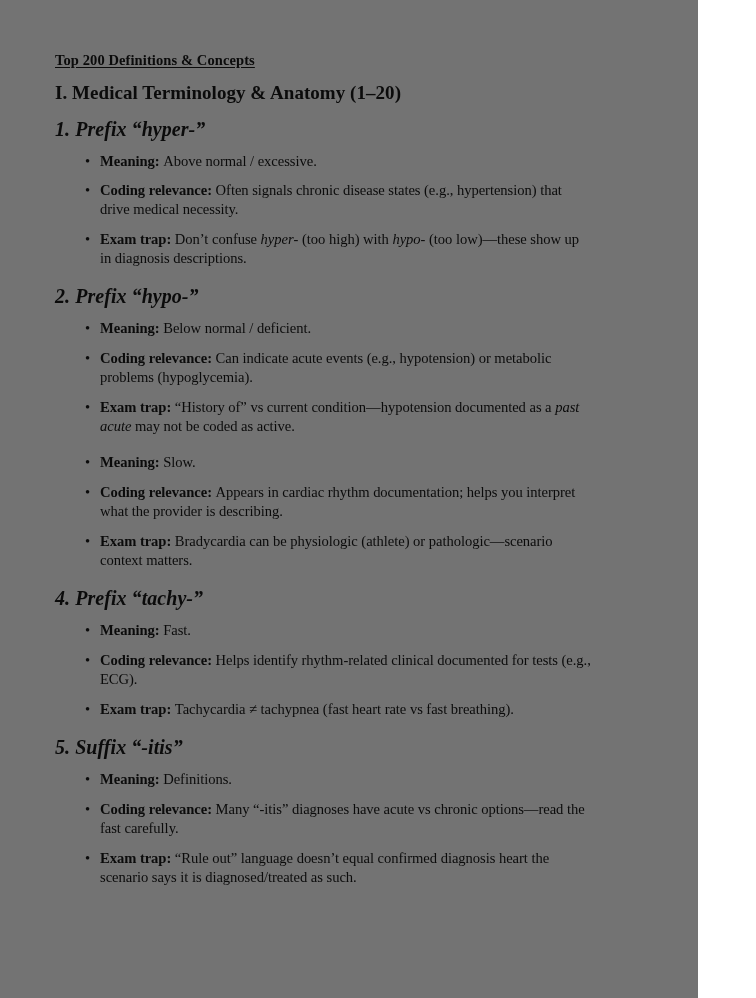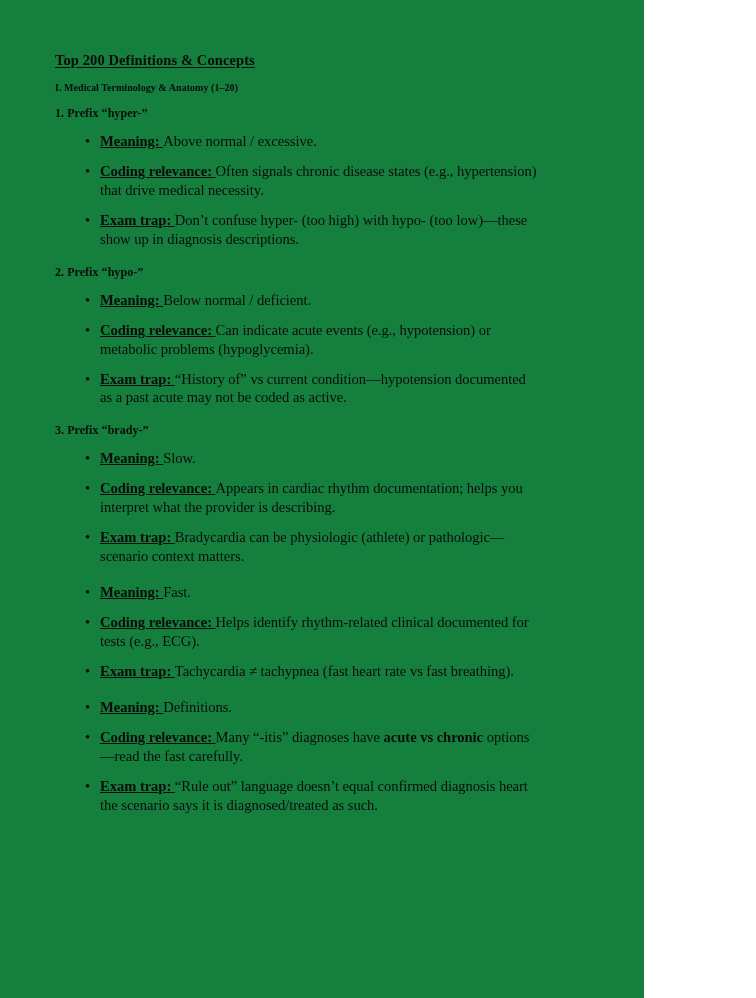"Top 200 Definitions & Concepts" .page { background: #15803d -> #737373; width: 644px -> 698px }
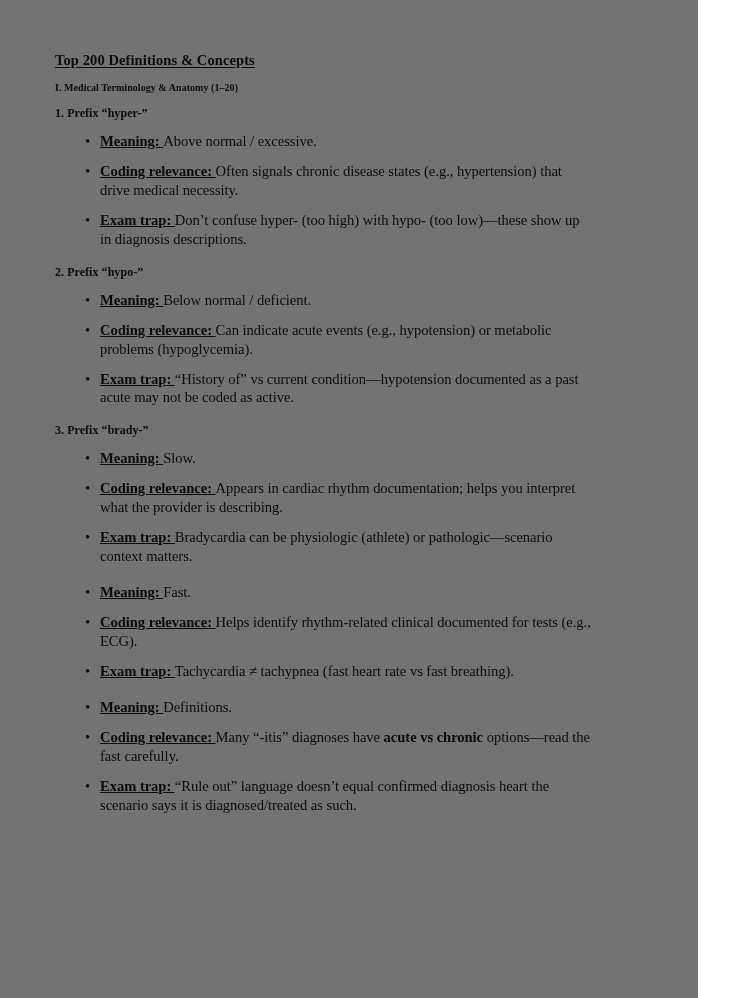"I. Medical Terminology & Anatomy" .section-heading { font-size: 10px -> 19px }
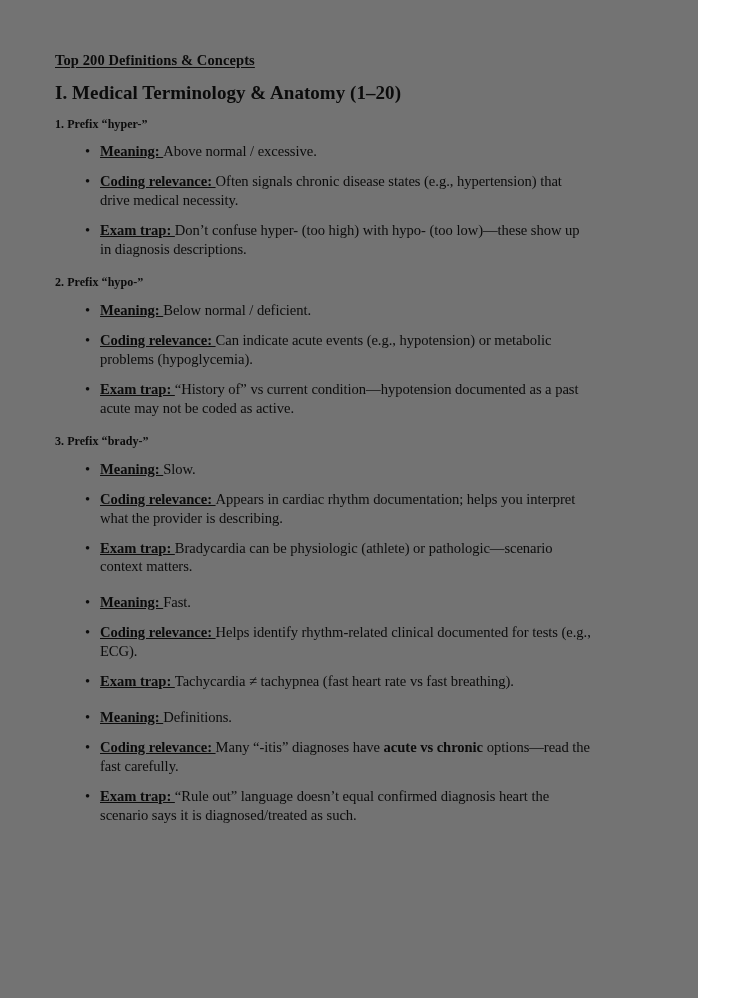"1. Prefix “hyper-”" .entry-heading { font-size: 12px -> 20px; font-style: none -> italic }
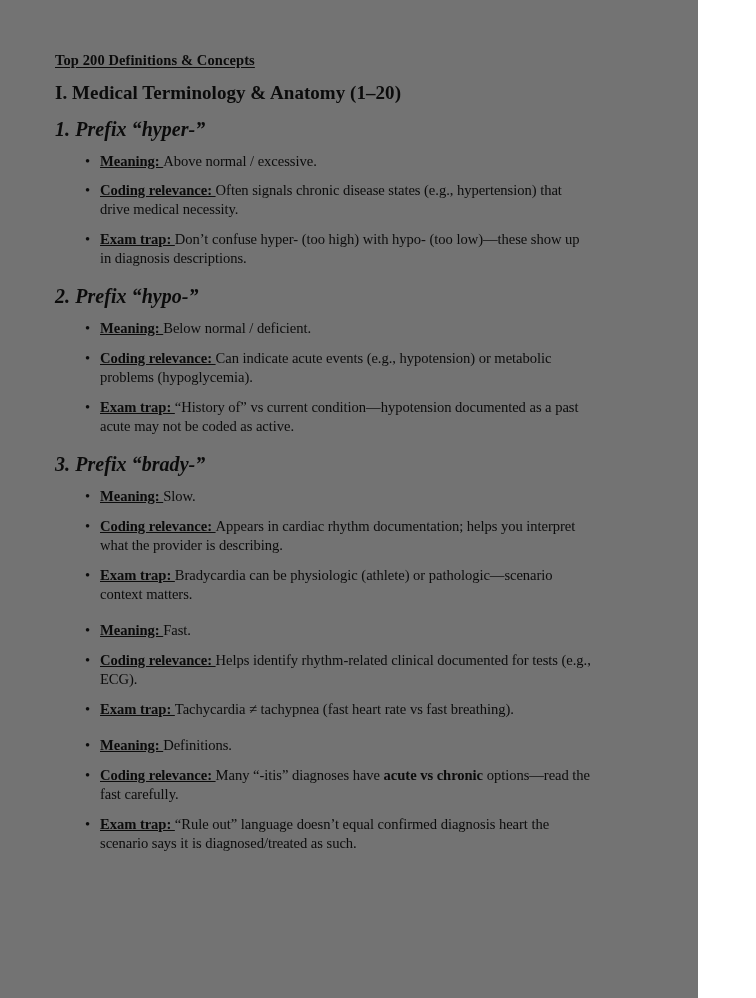"Meaning:" .lbl { text-decoration: underline -> none }
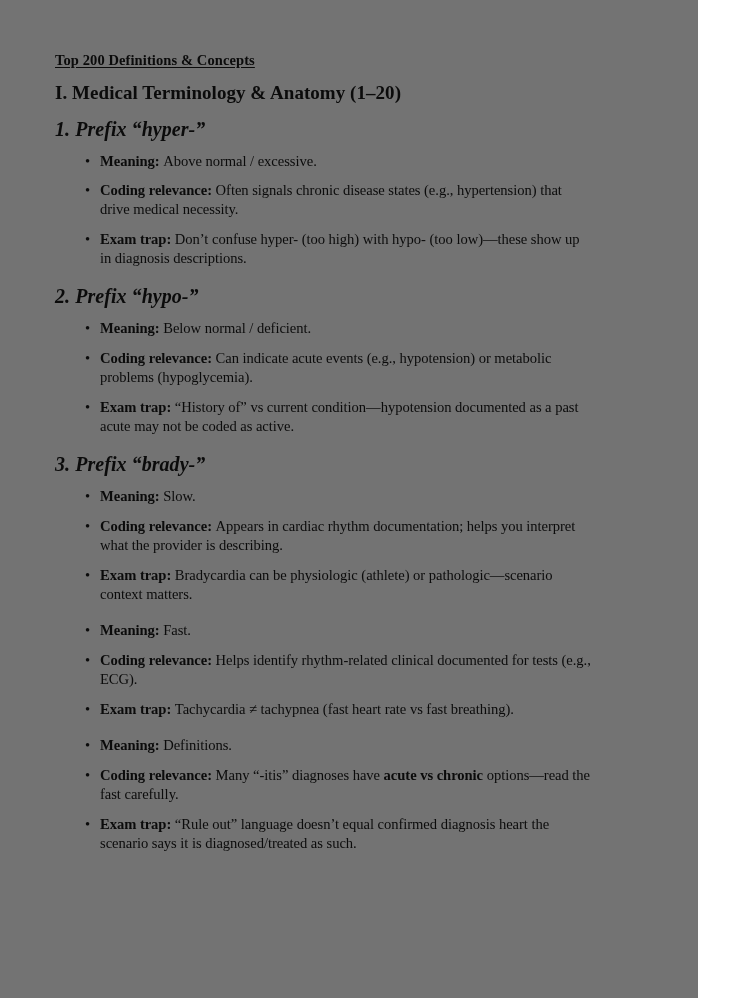"hyper" .it { font-style: none -> italic }
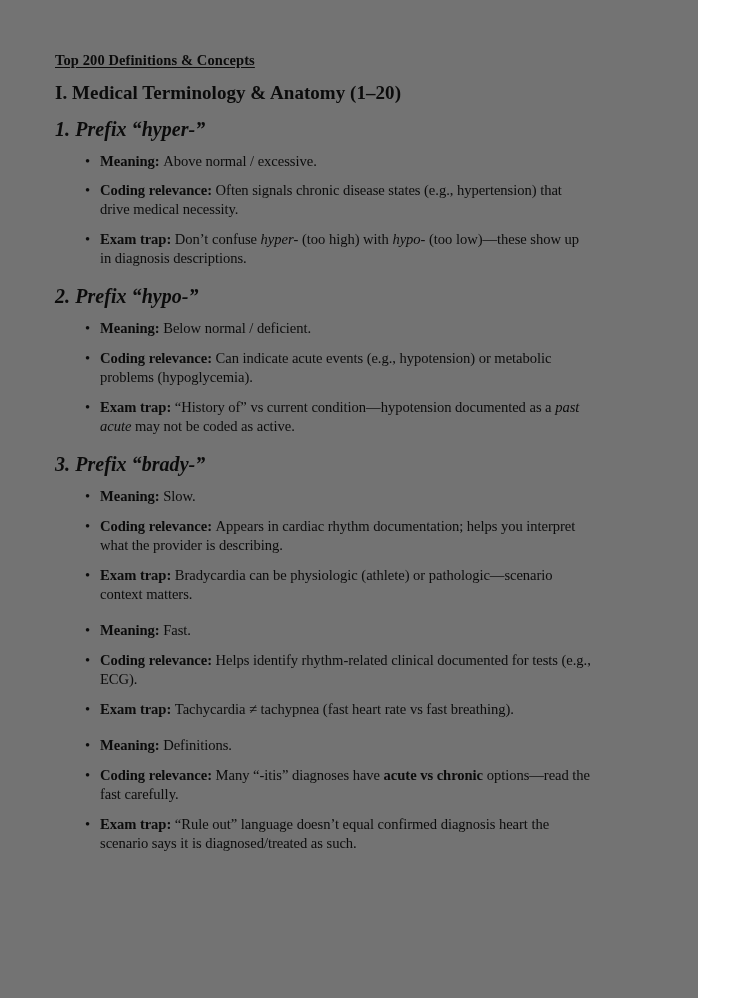"3. Prefix “brady-”" h3.entry-heading { html: <h3>3. Prefix “brady-”</h3> -> none }
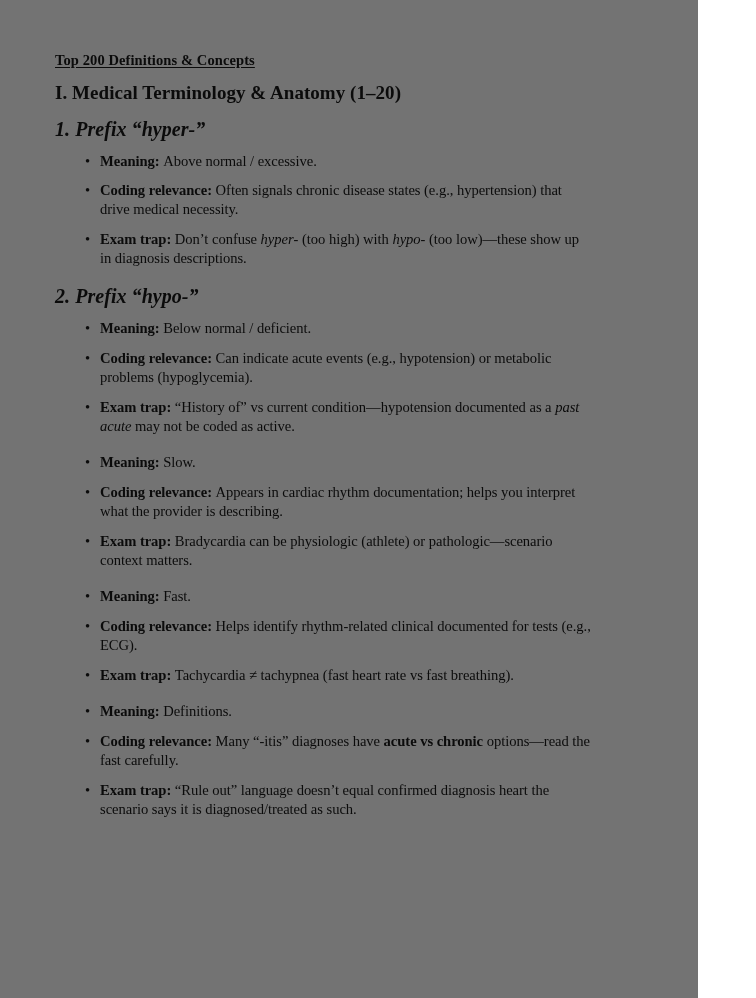"4. Prefix “tachy-”" h3.entry-heading { html: none -> <h3>4. Prefix “tachy-”</h3> }
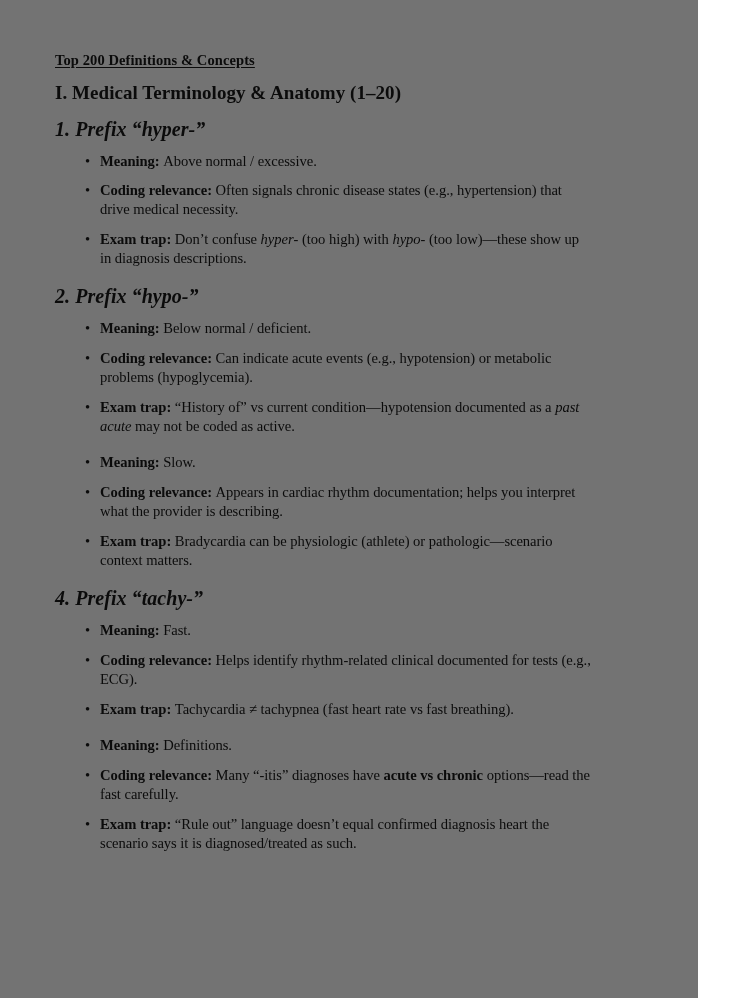"5. Suffix “-itis”" h3.entry-heading { html: none -> <h3>5. Suffix “-itis”</h3> }
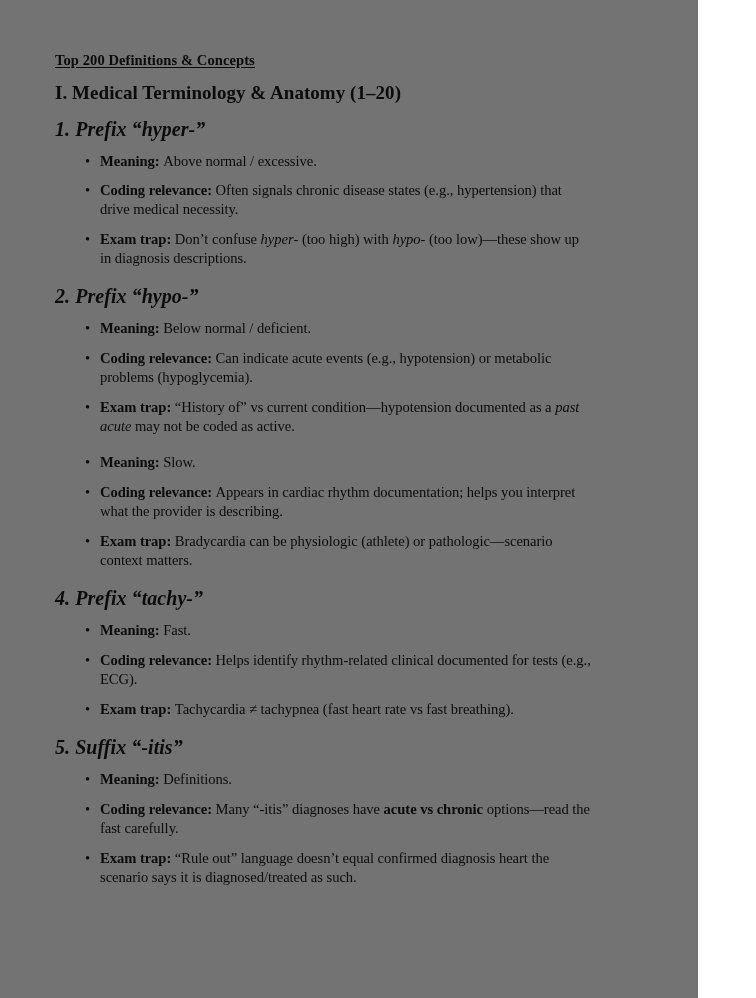"acute vs chronic" .bd { font-weight: bold -> normal }
